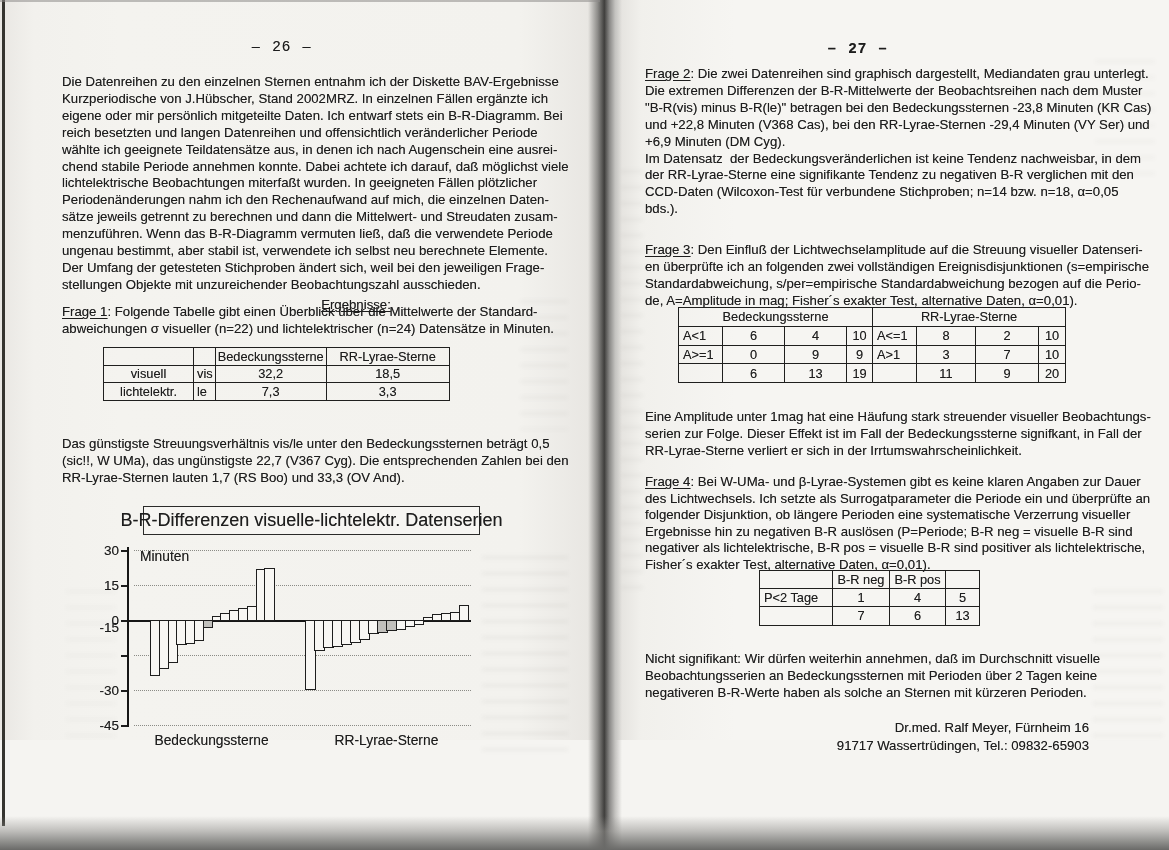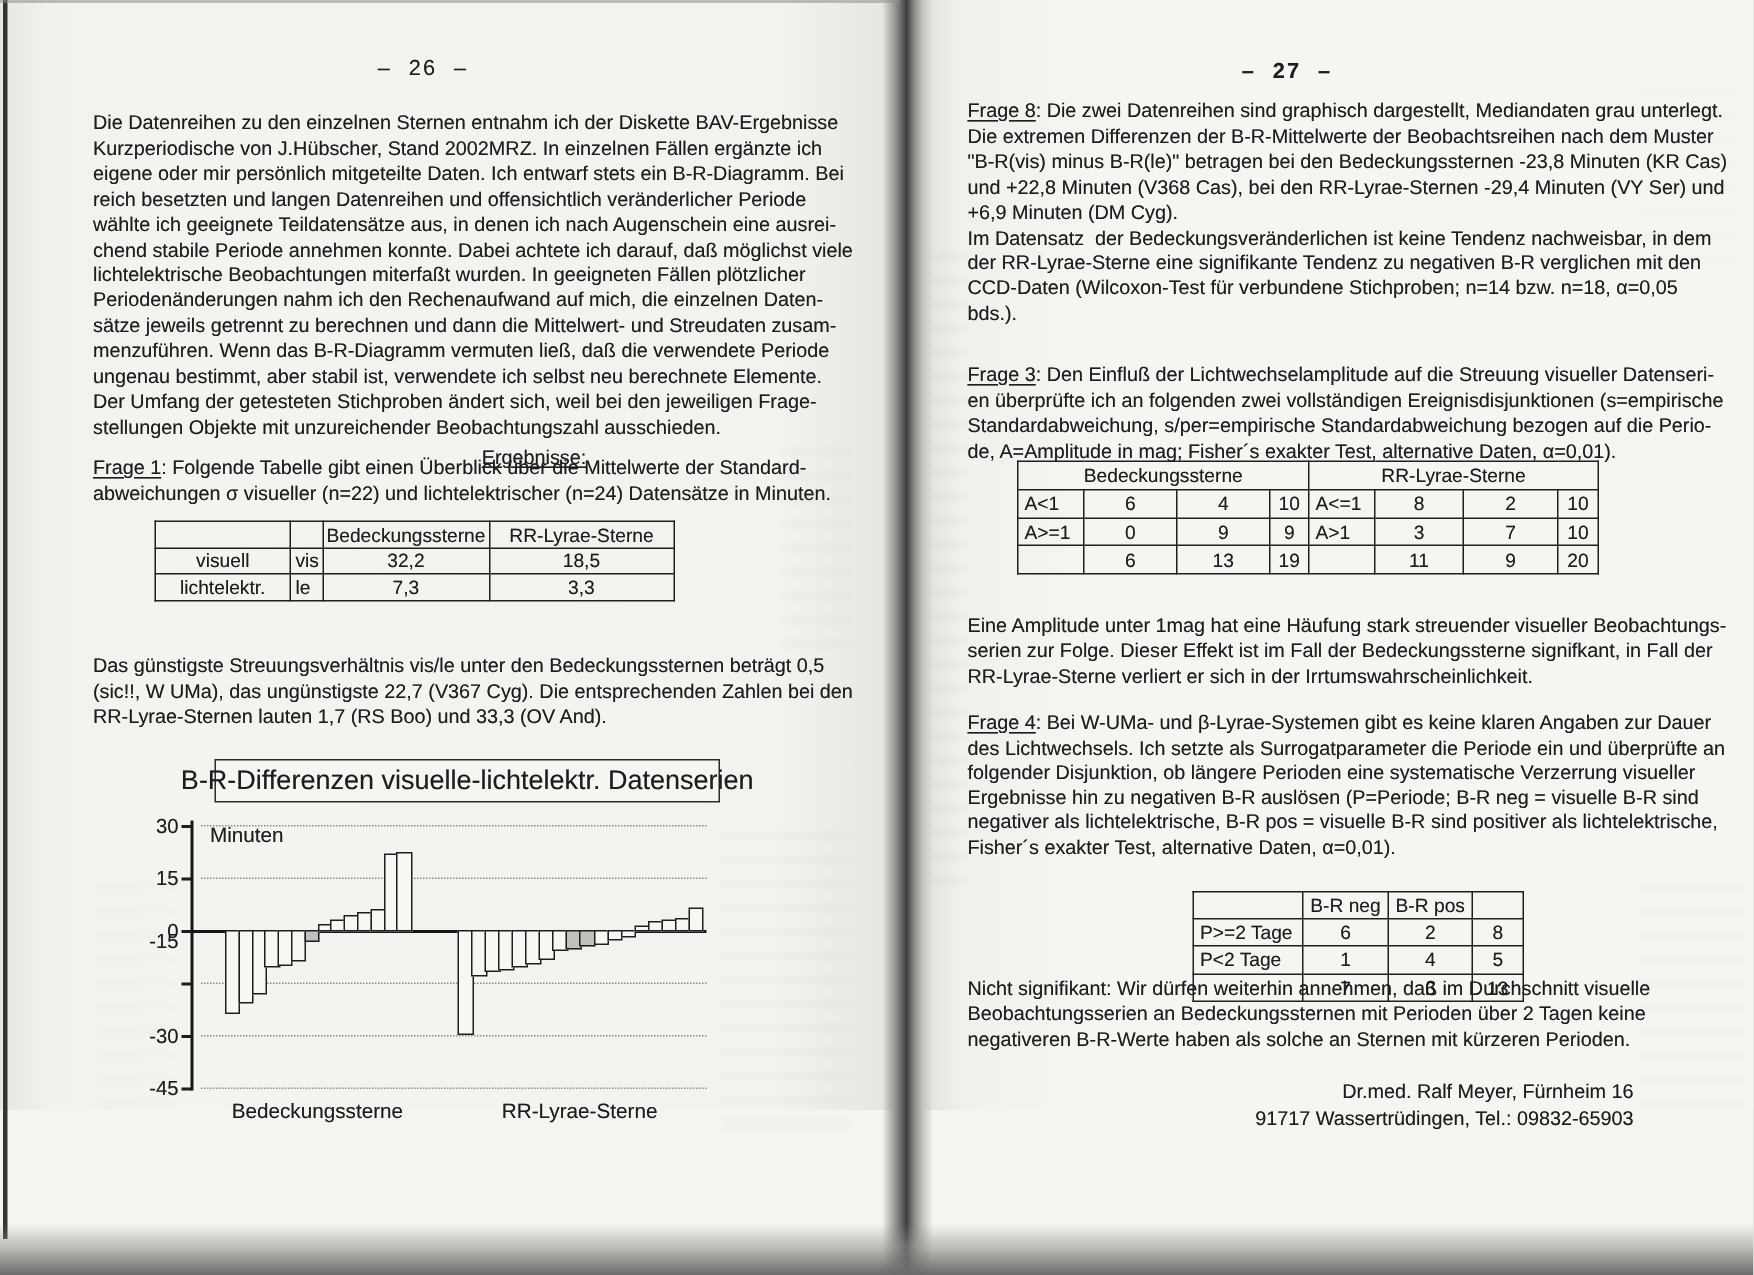"Frage 8" span.u { text: 8 -> 2 }
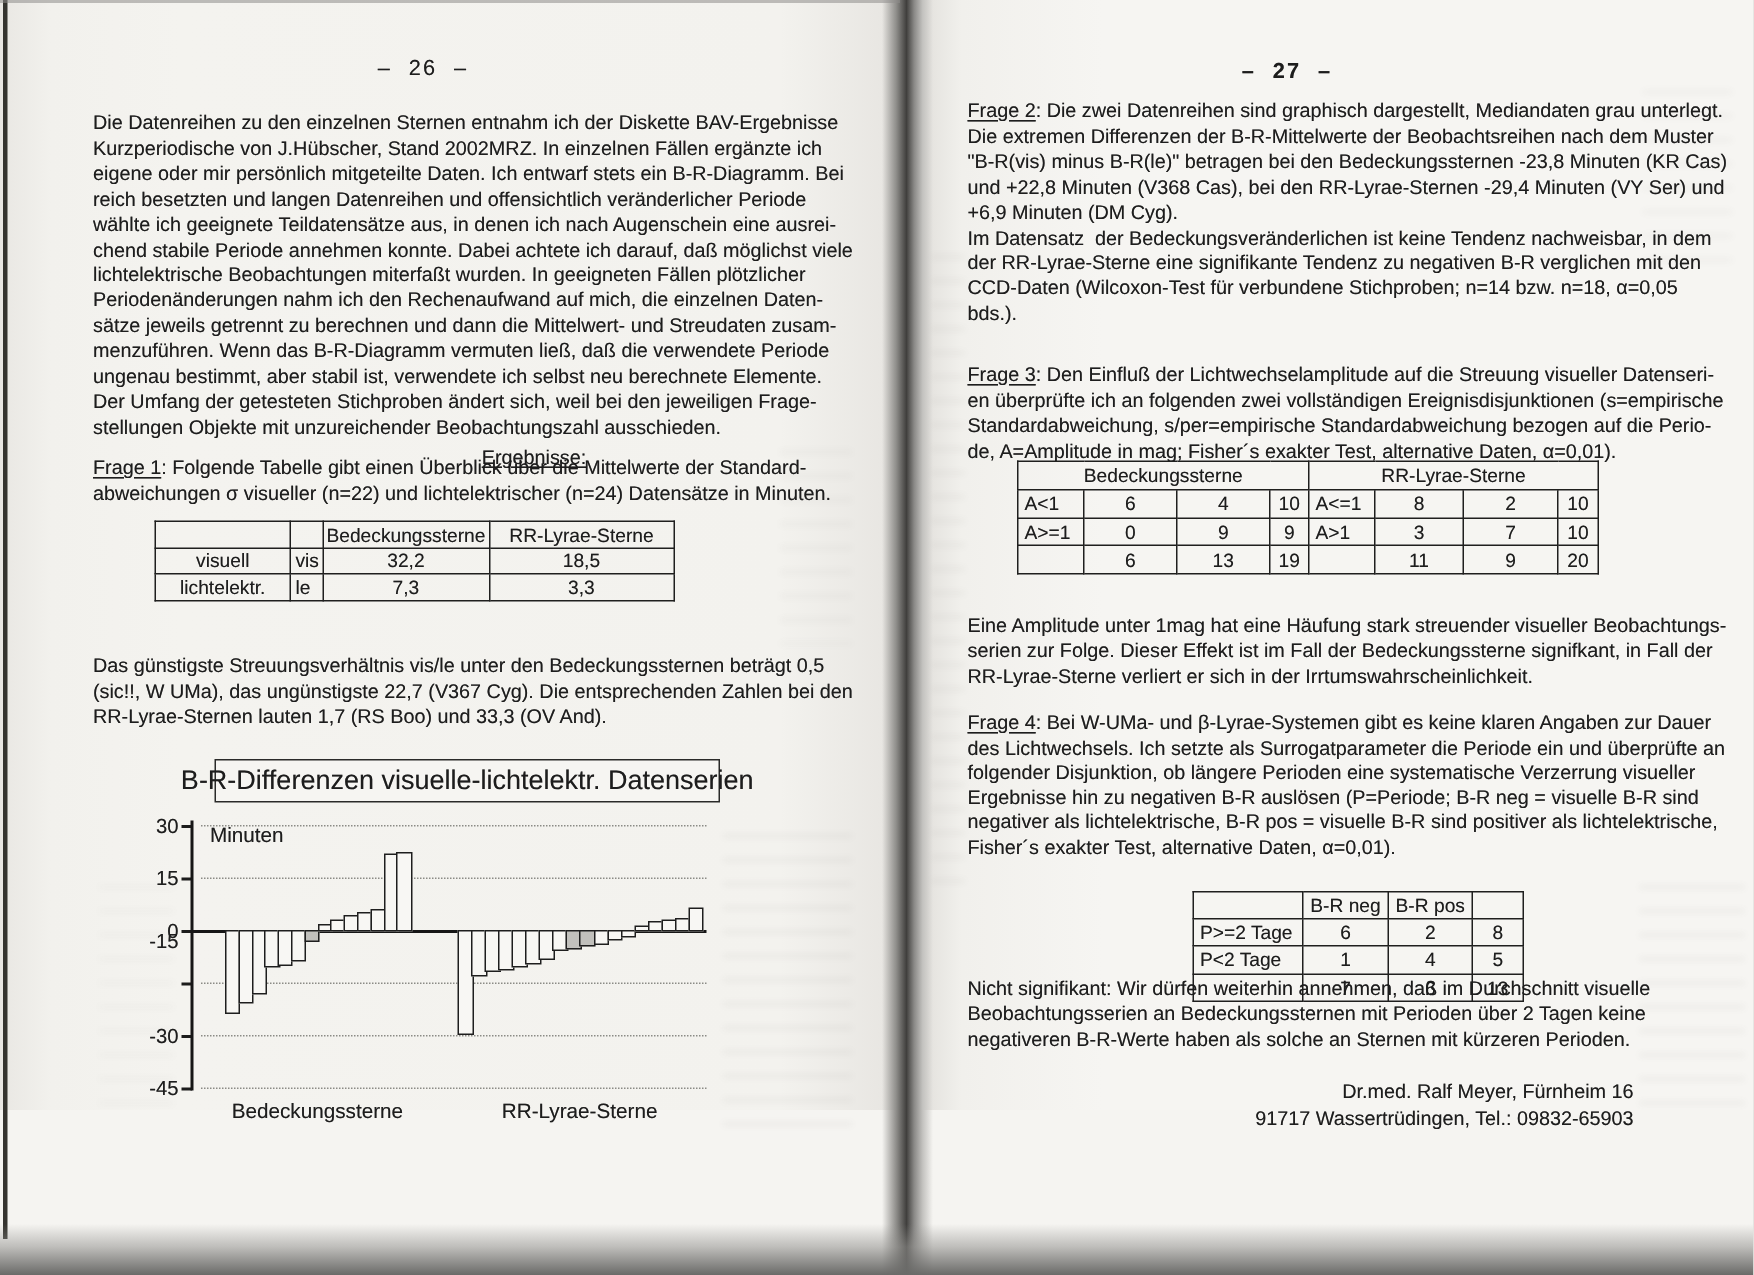"B-R neg" div.tblwrap { margin-left: 36px -> none; top: 594px -> 570px }
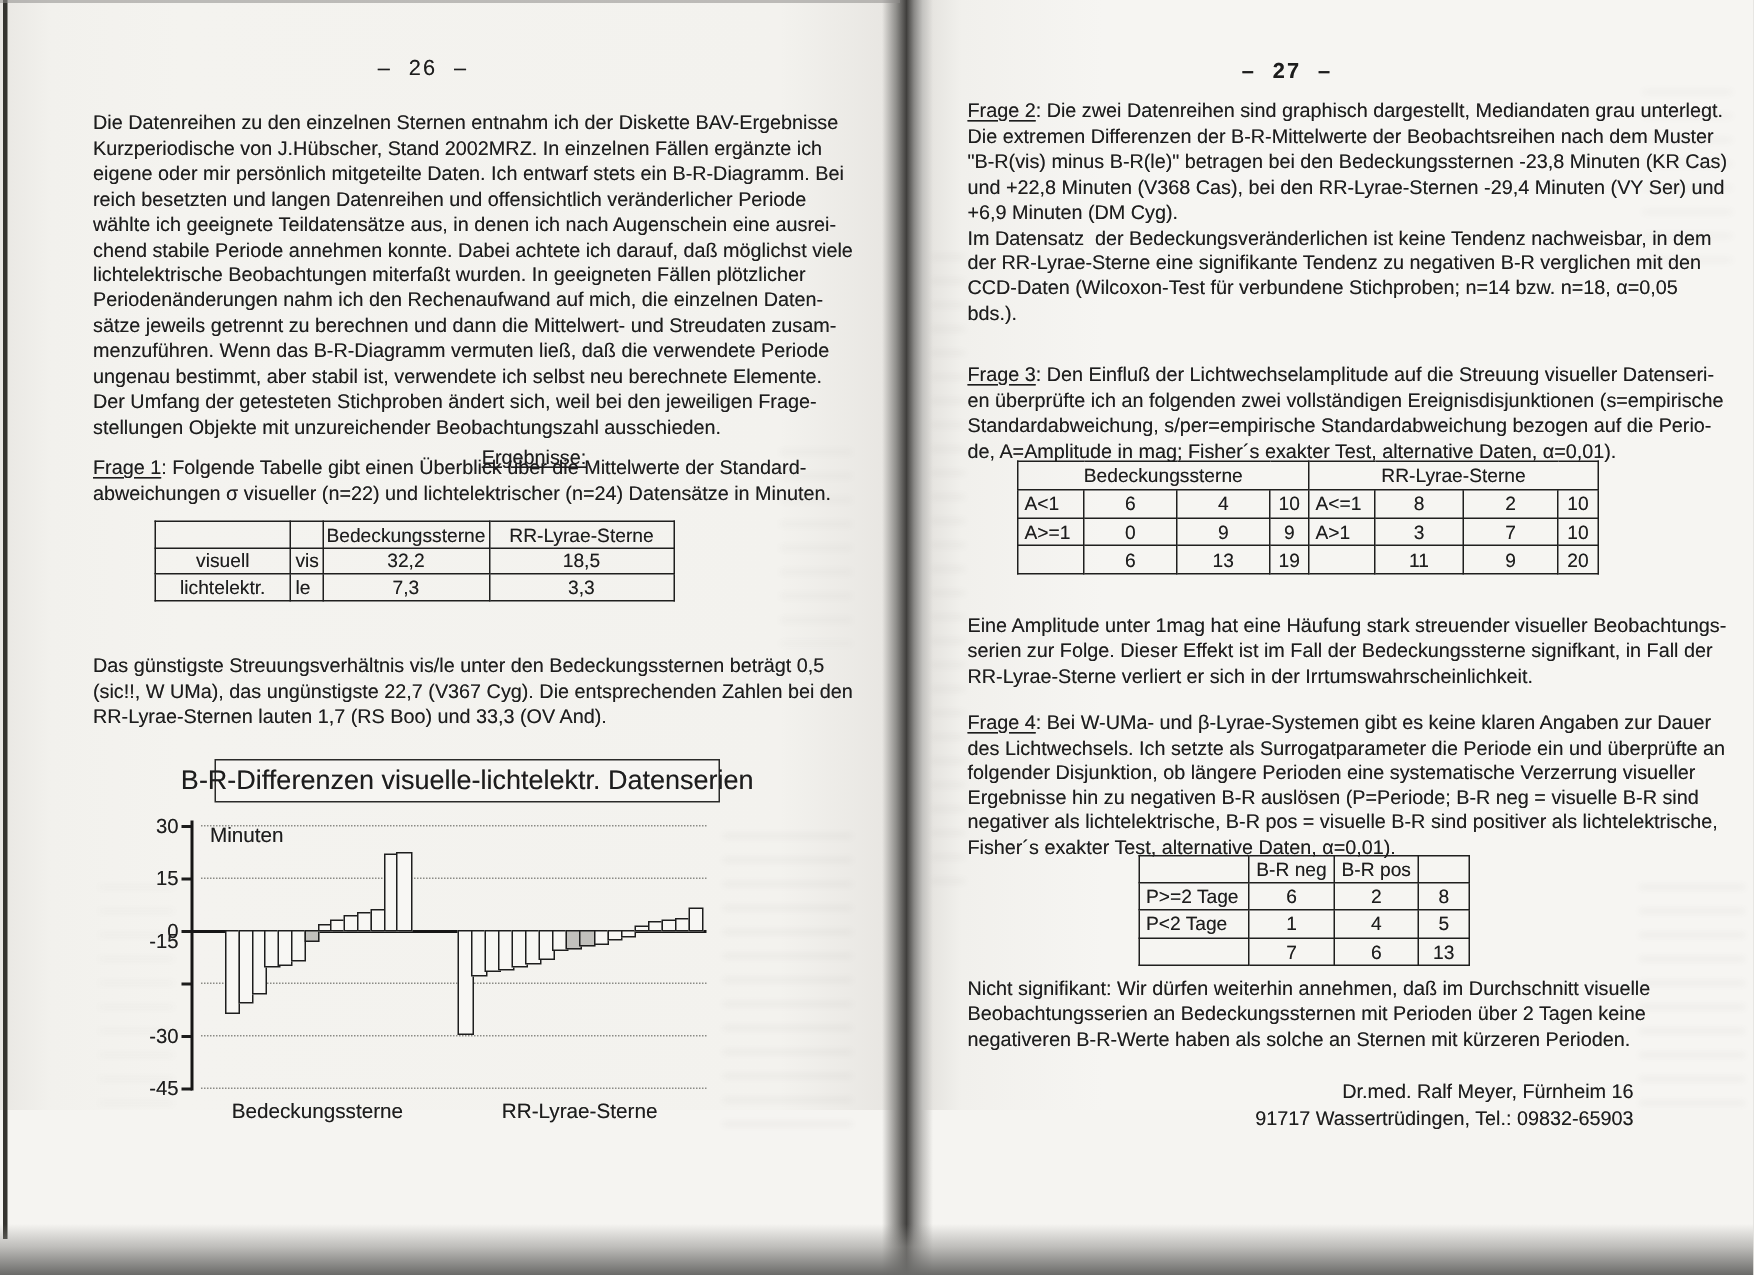"P>=2 Tage" tr { html: <tr> <td>P&gt;=2 Tage</td> <td>6</td> <td>2</td> <td>8</td> </tr> -> none }
